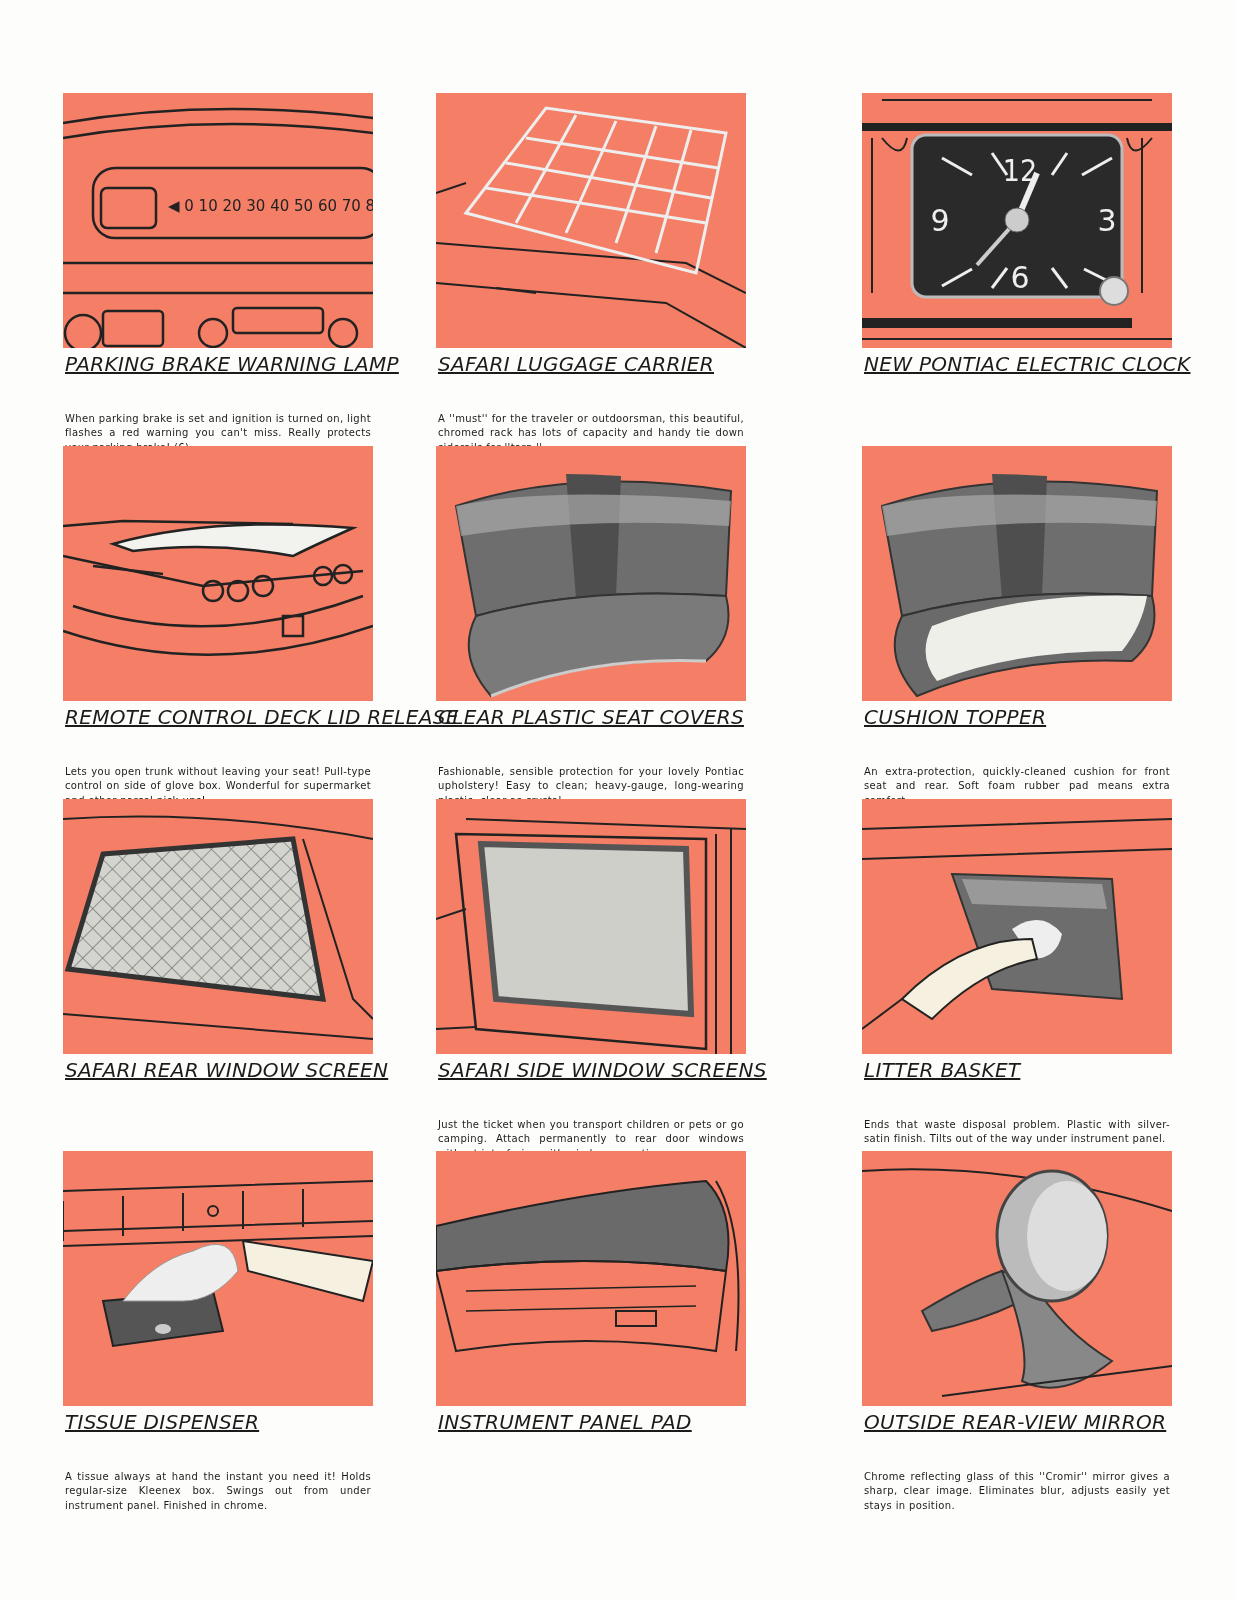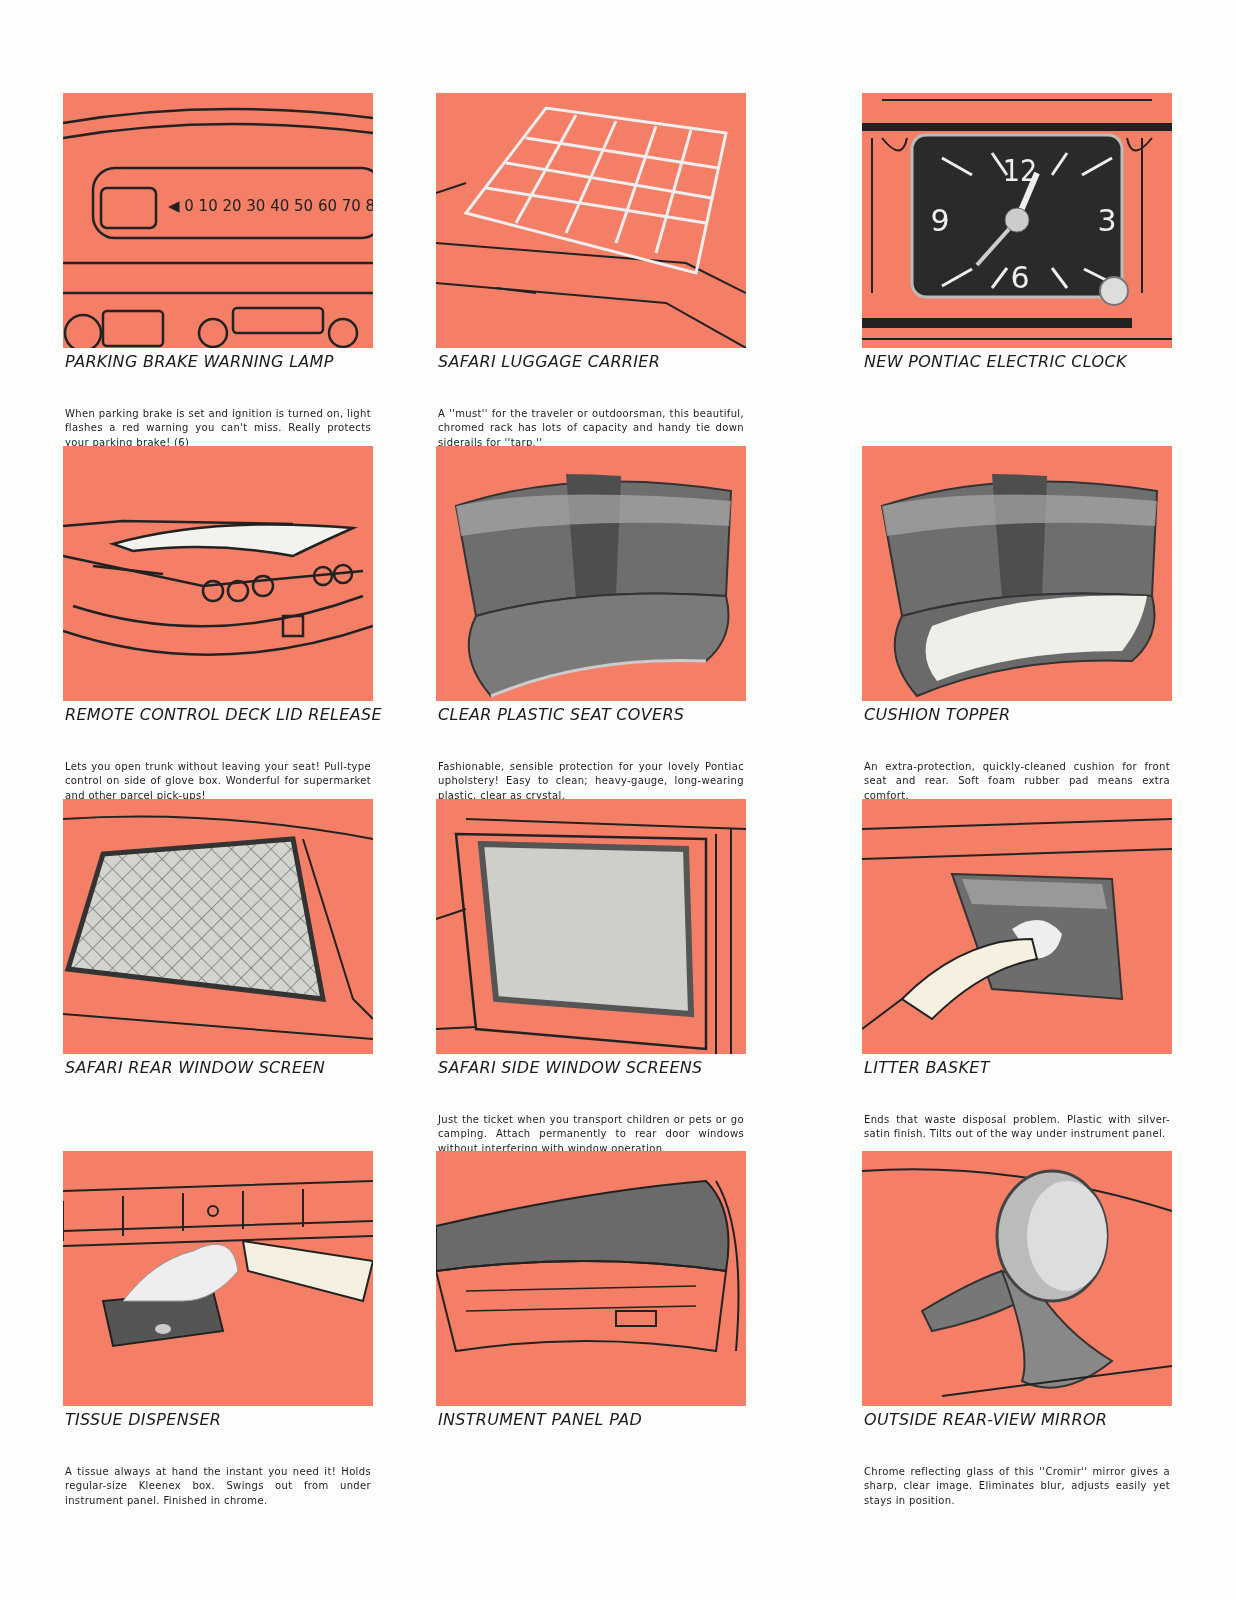"PARKING BRAKE WARNING LAMP" .title { font-size: 16px -> 20px; text-decoration: none -> underline }
